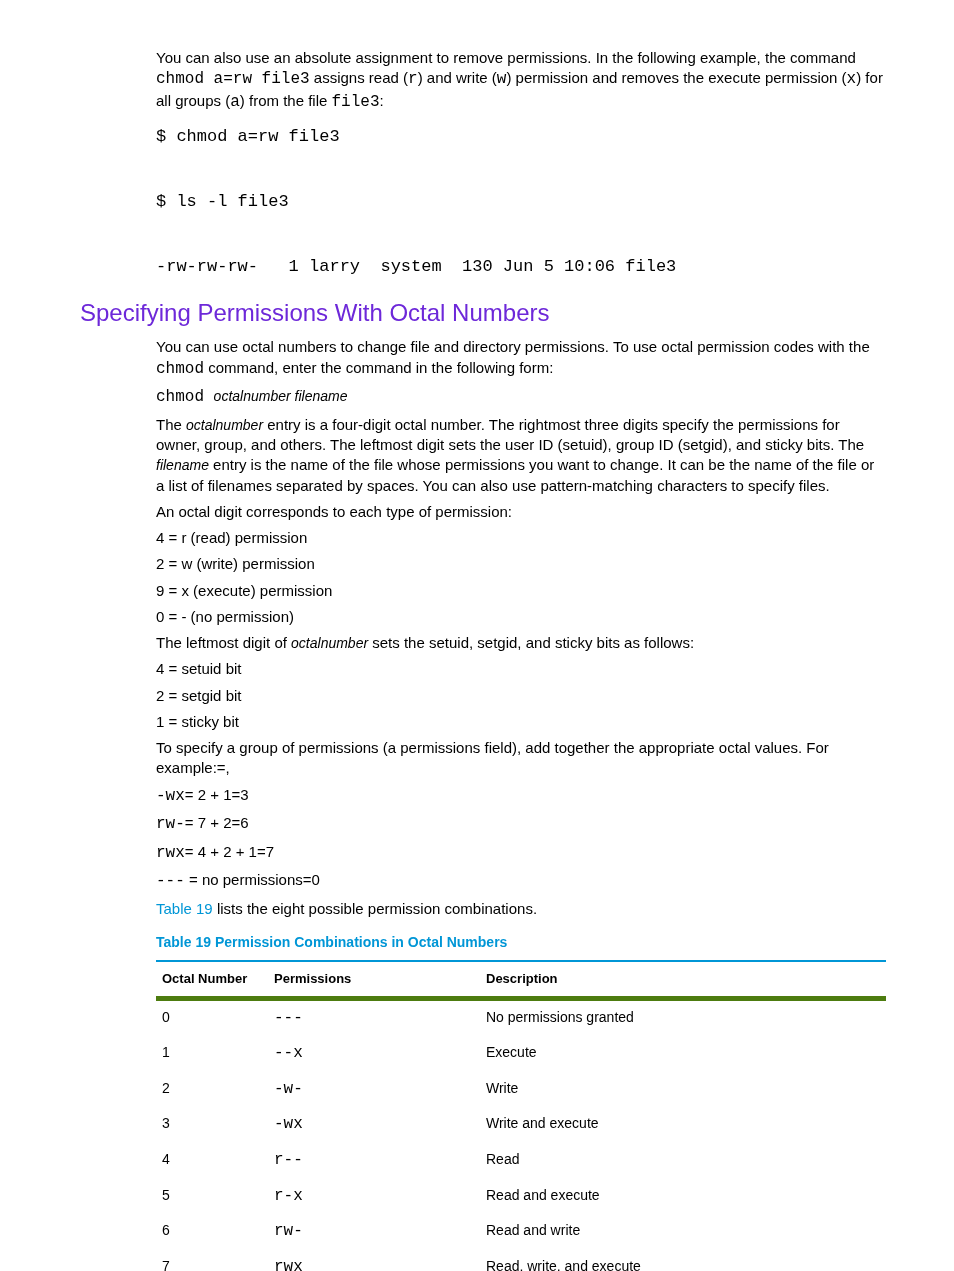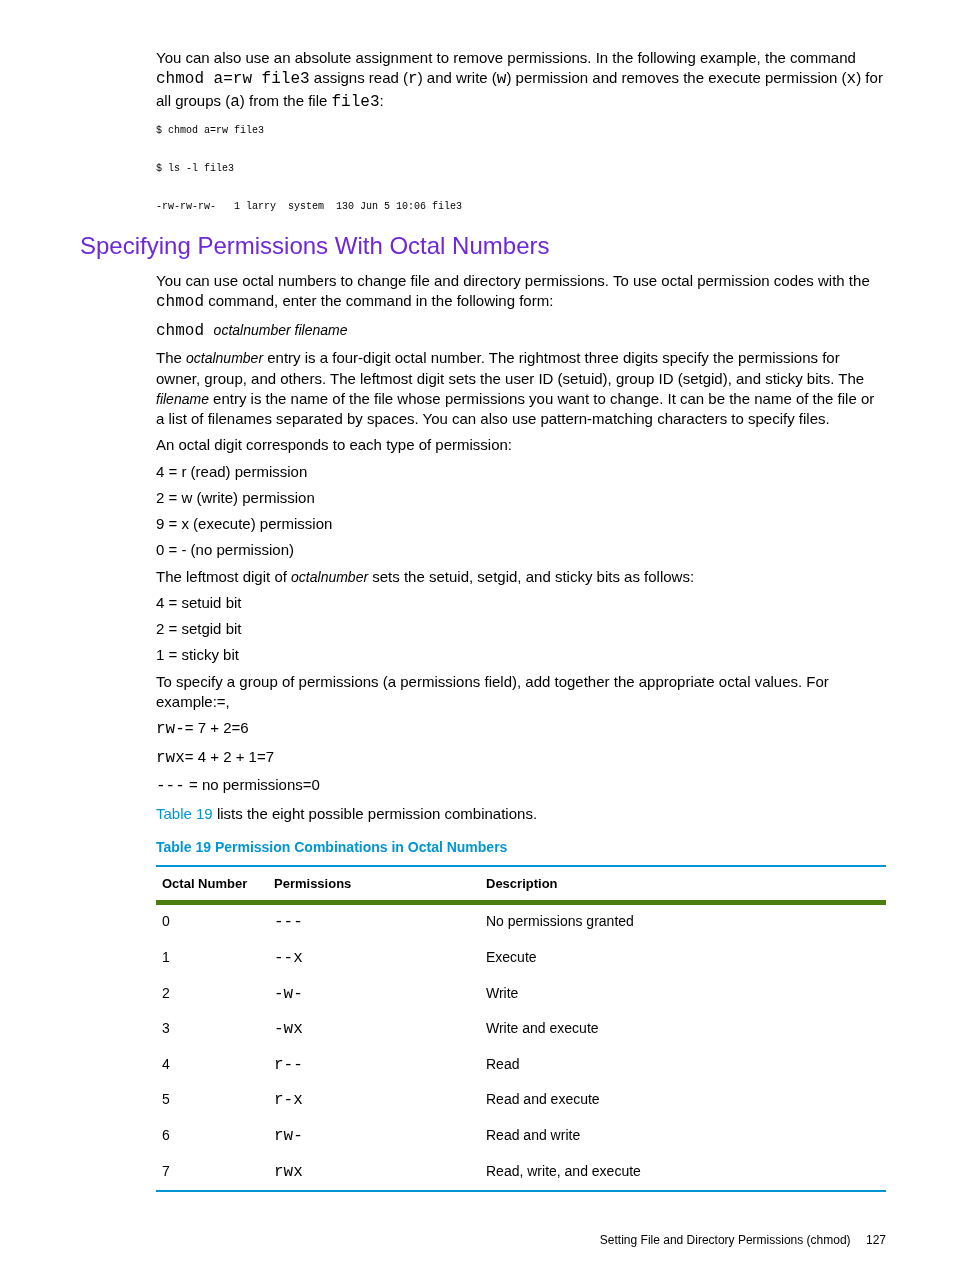"$ chmod a=rw file3" .code-block { font-size: 10px -> 17px }
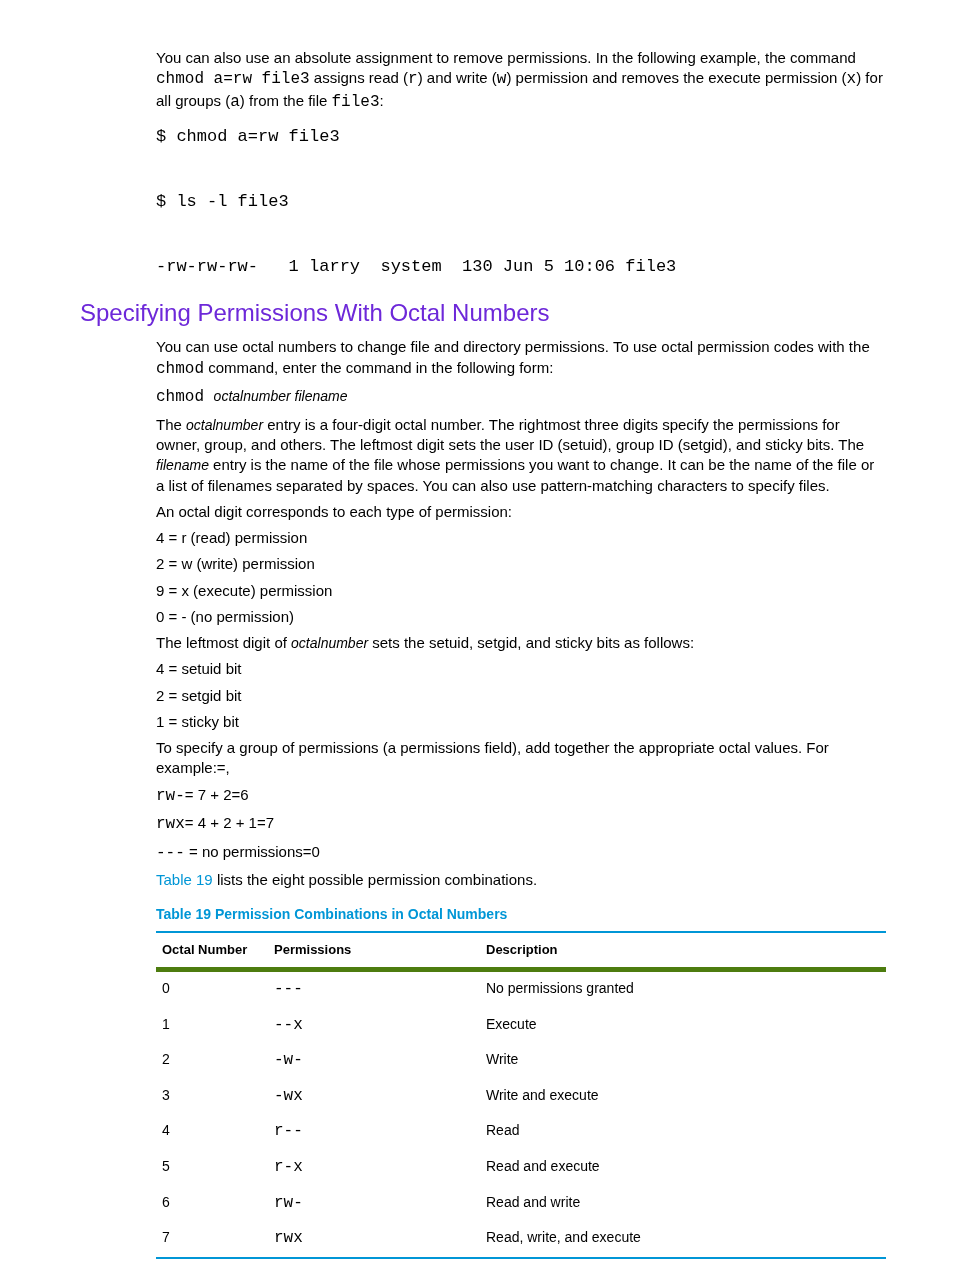"-wx= 2 + 1=3" p.body-para { html: none -> <p><span>-wx</span><span>= 2 + 1=3</span></p> }
